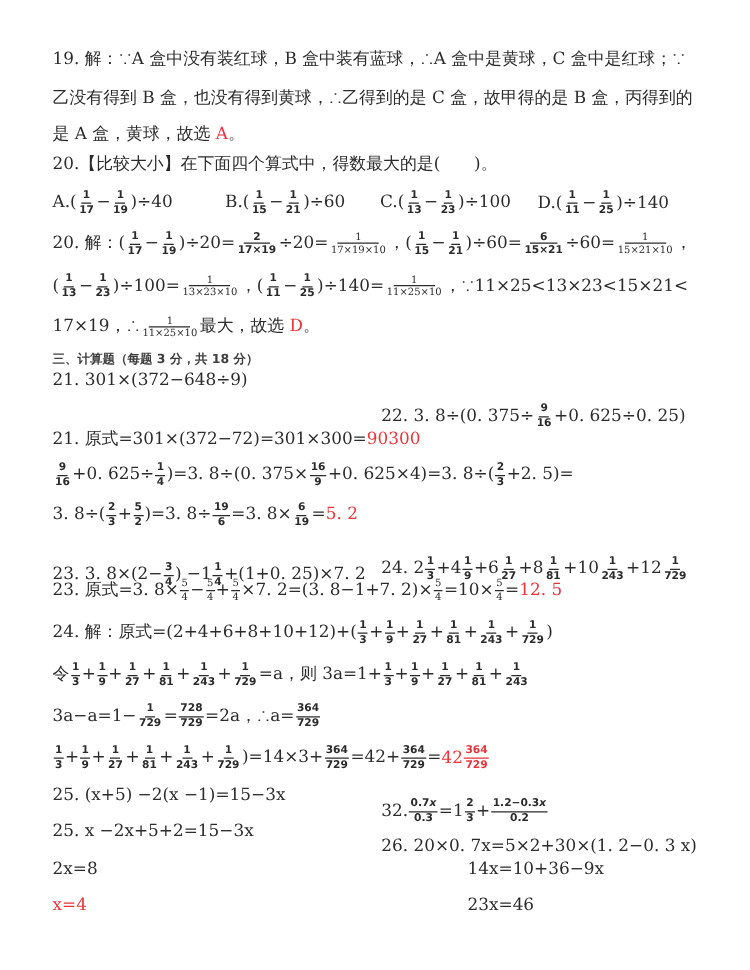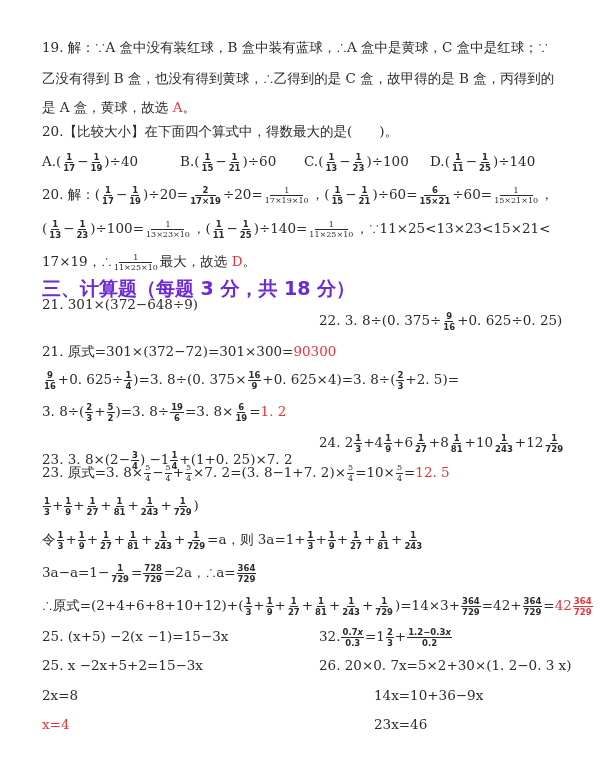"三、计算题（每题 3 分，共 18 分）" .bold { color: #6d28d9 -> #404040; font-size: 19px -> 10px }
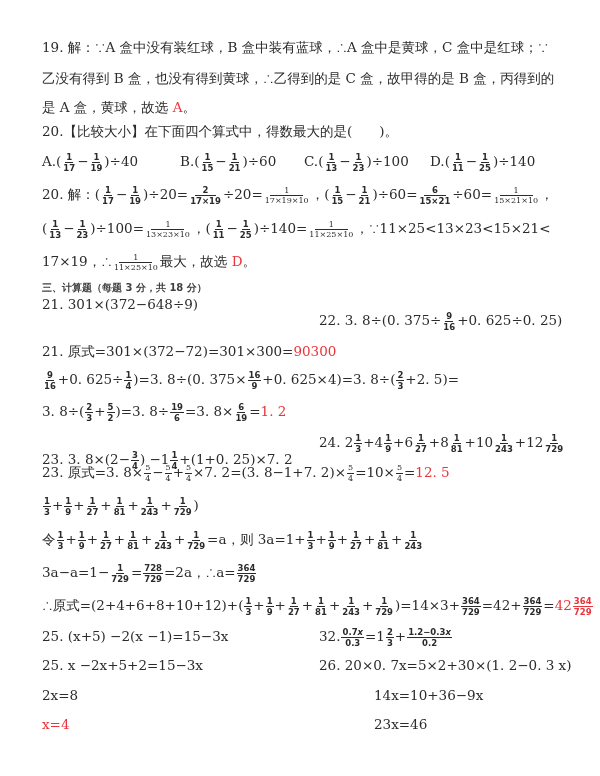"22. 3. 8÷(0. 375÷" .right { left: 319px -> 305px; margin-top: none -> 12px }
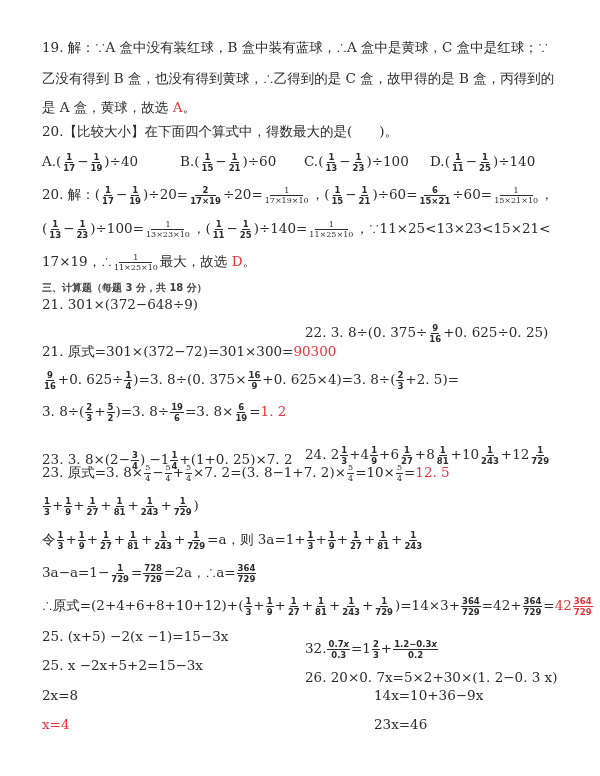"1. 2" span.red { text: 1 -> 5 }
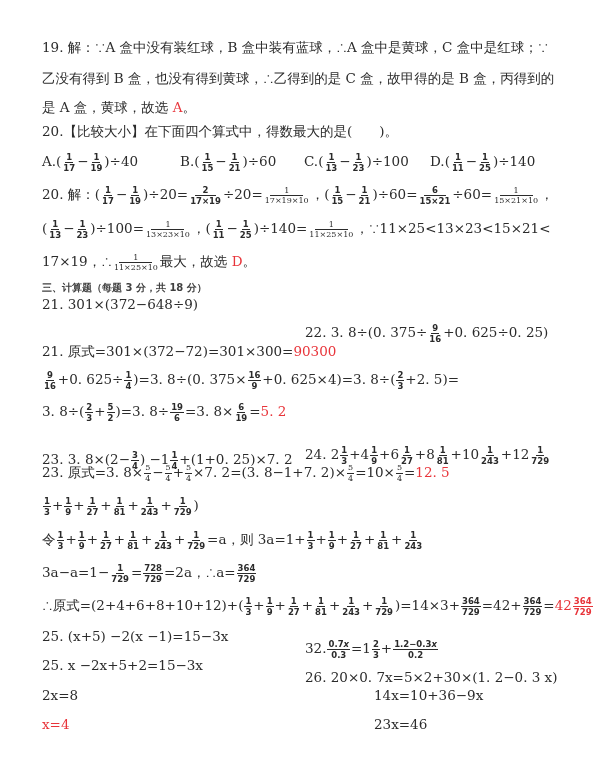"24. 解：原式=(2+4+6+8+10+12)+(" span { html: none -> <span>24. 解：原式=(2+4+6+8+10+12)+(</span> }
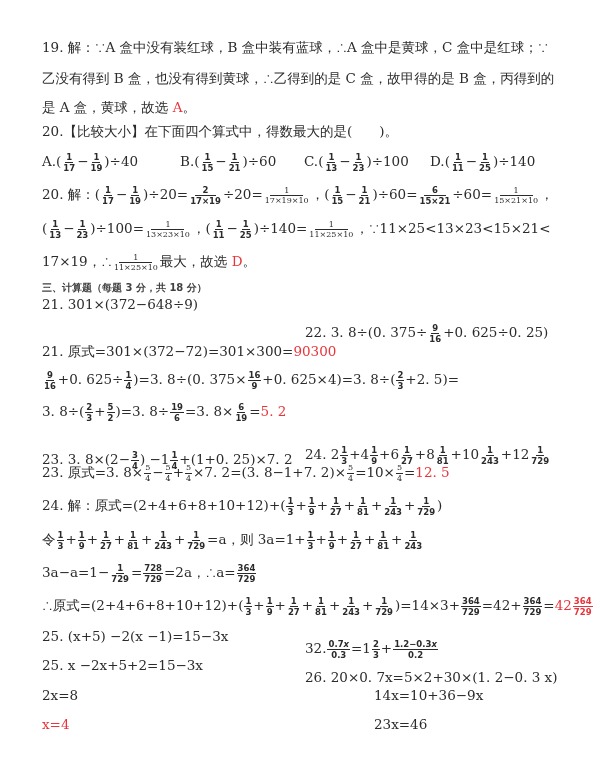"∴原式=(2+4+6+8+10+12)+(" span { html: <span>∴原式=(2+4+6+8+10+12)+(</span> -> none }
